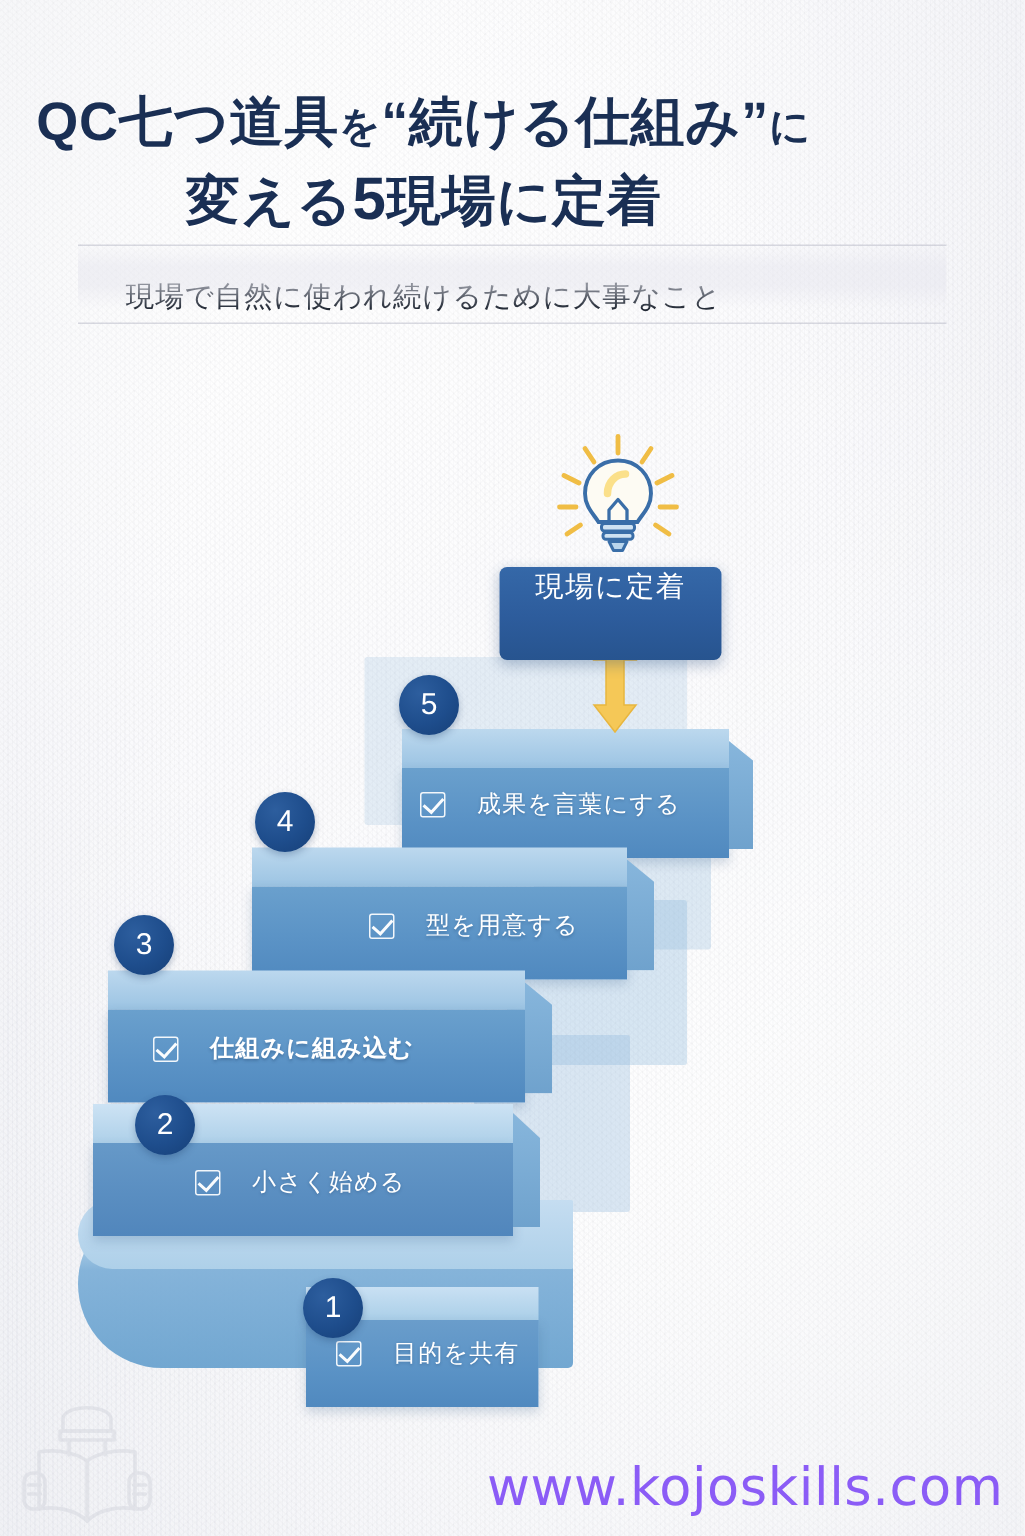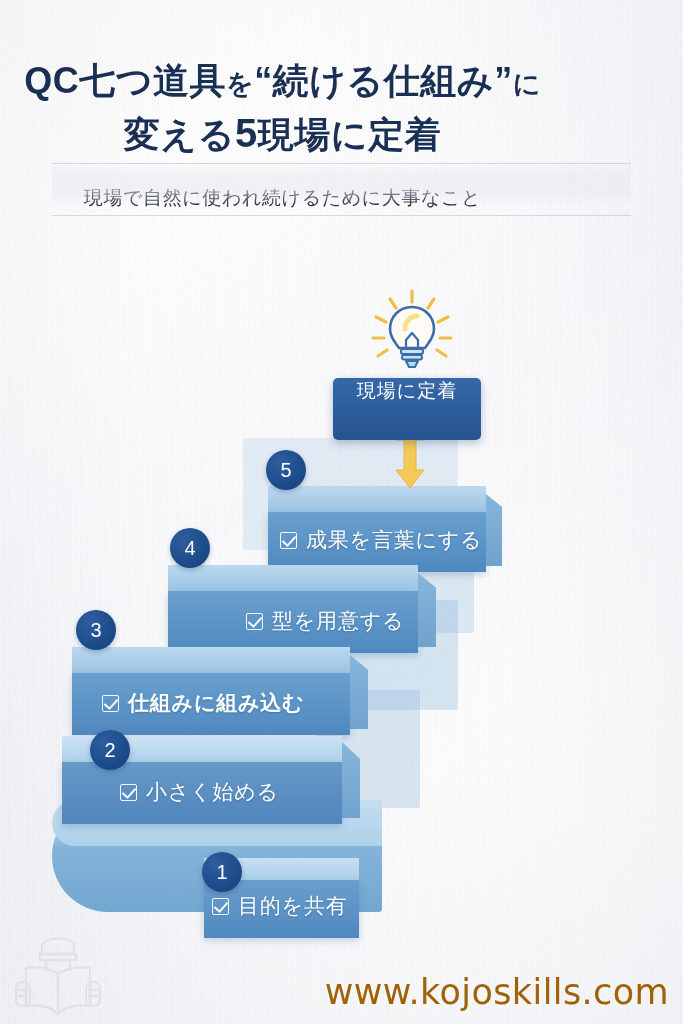"成果を言葉にする" .step .label { font-size: 21px -> 16px; gap: 9px -> 21px }
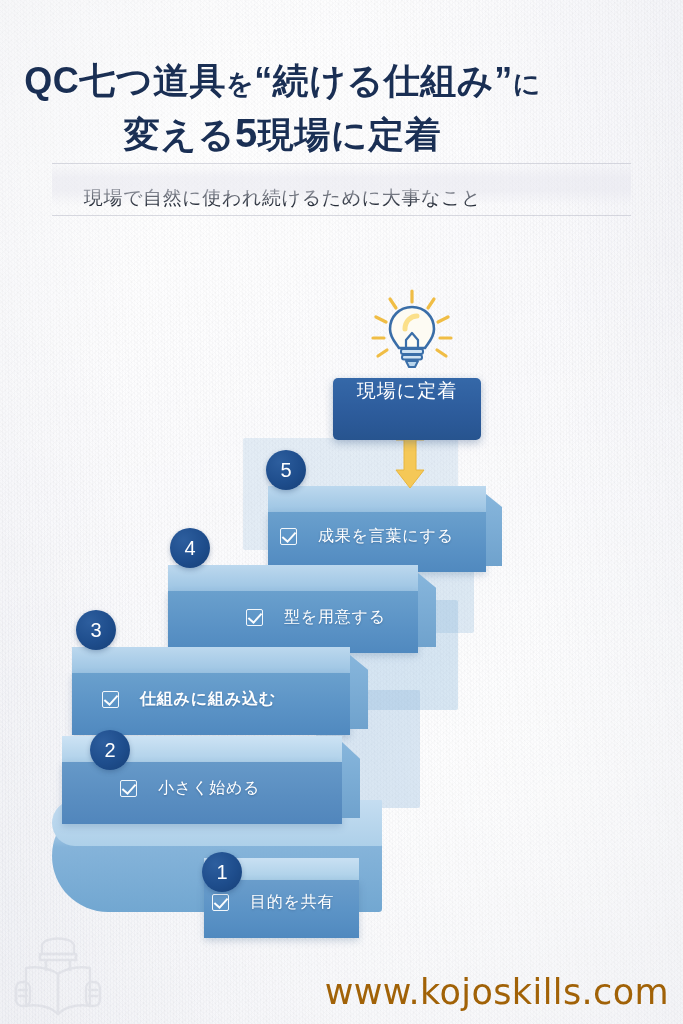"小さく始める" div.label { left: 58px -> 68px }
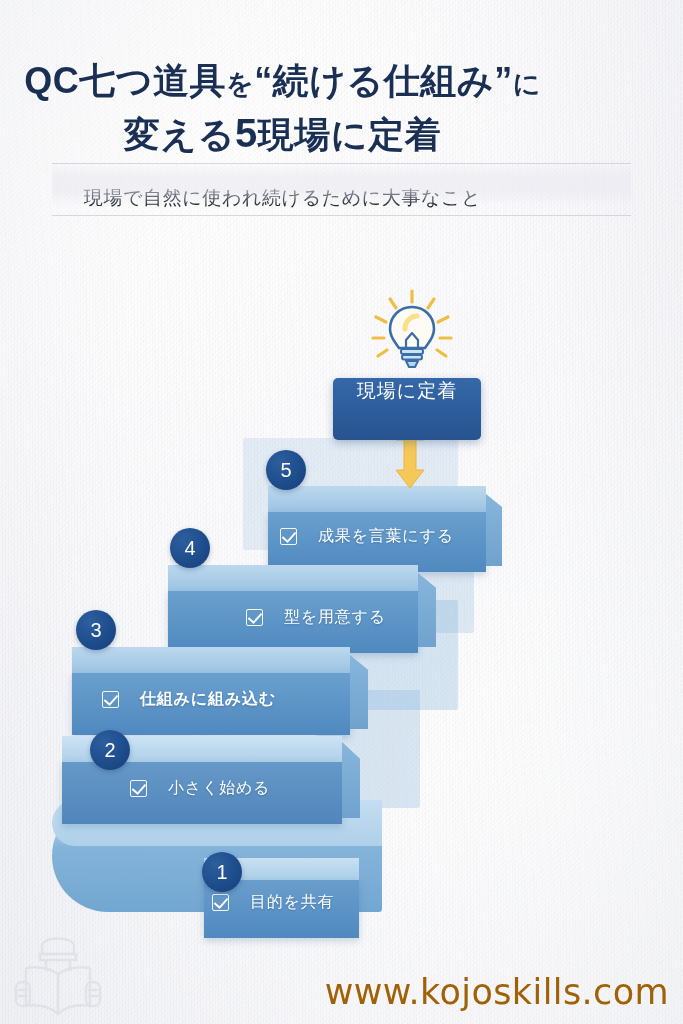"目的を共有" div.label { left: 8px -> 20px }
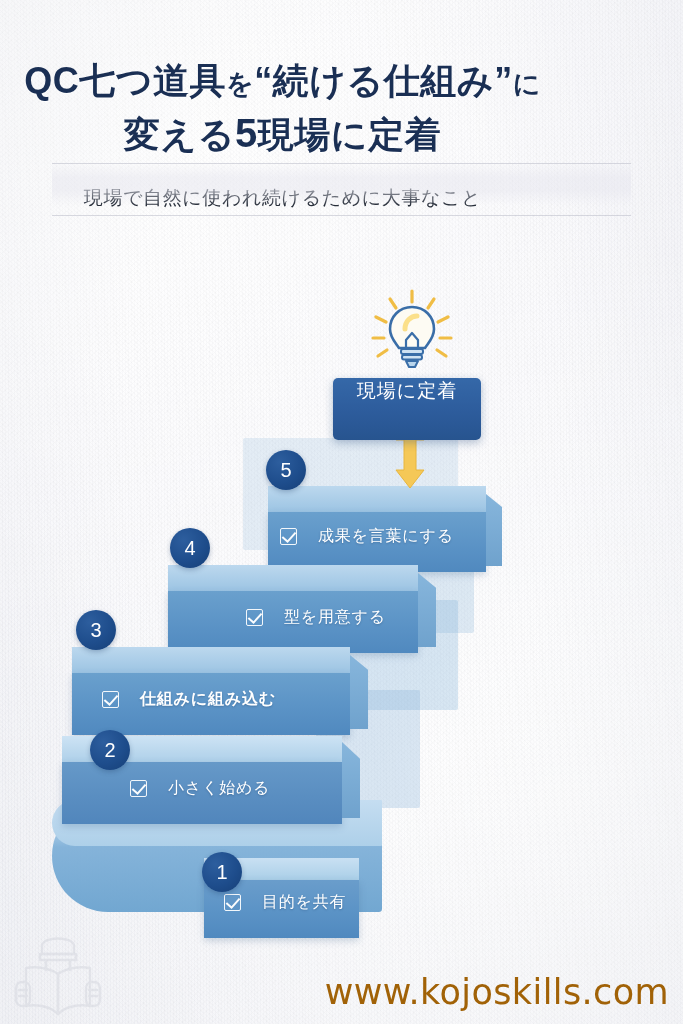"www.kojoskills.com" .watermark { color: #a16207 -> #8b5cf6 }
